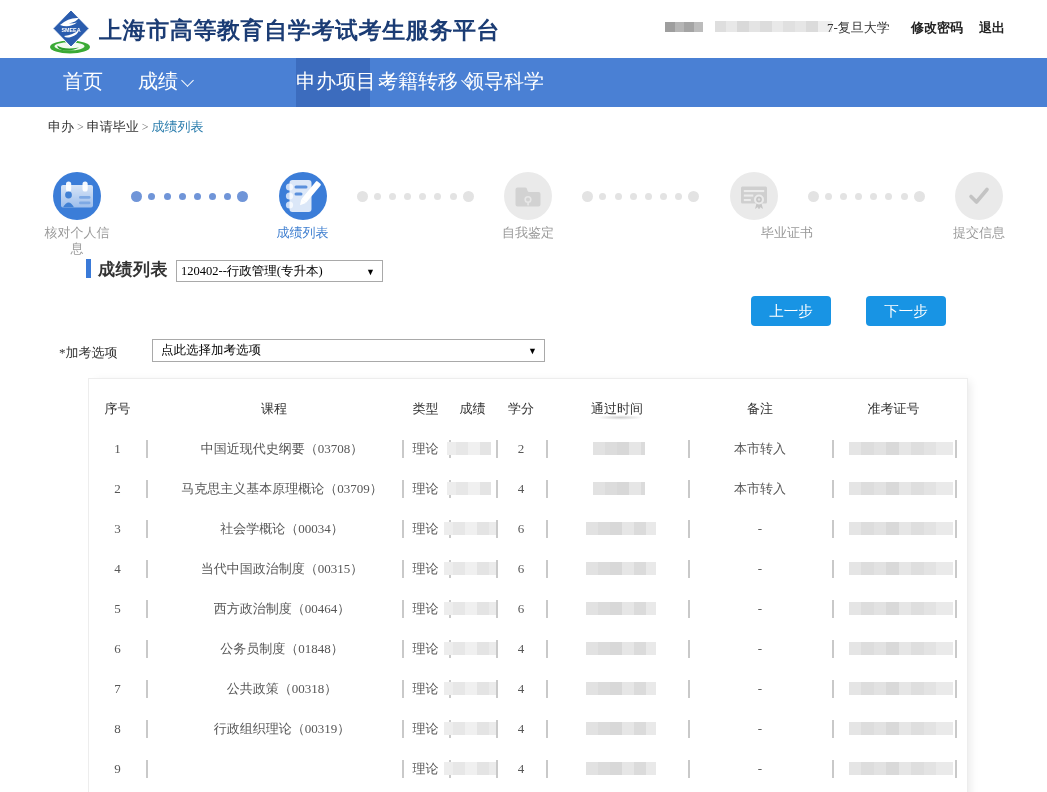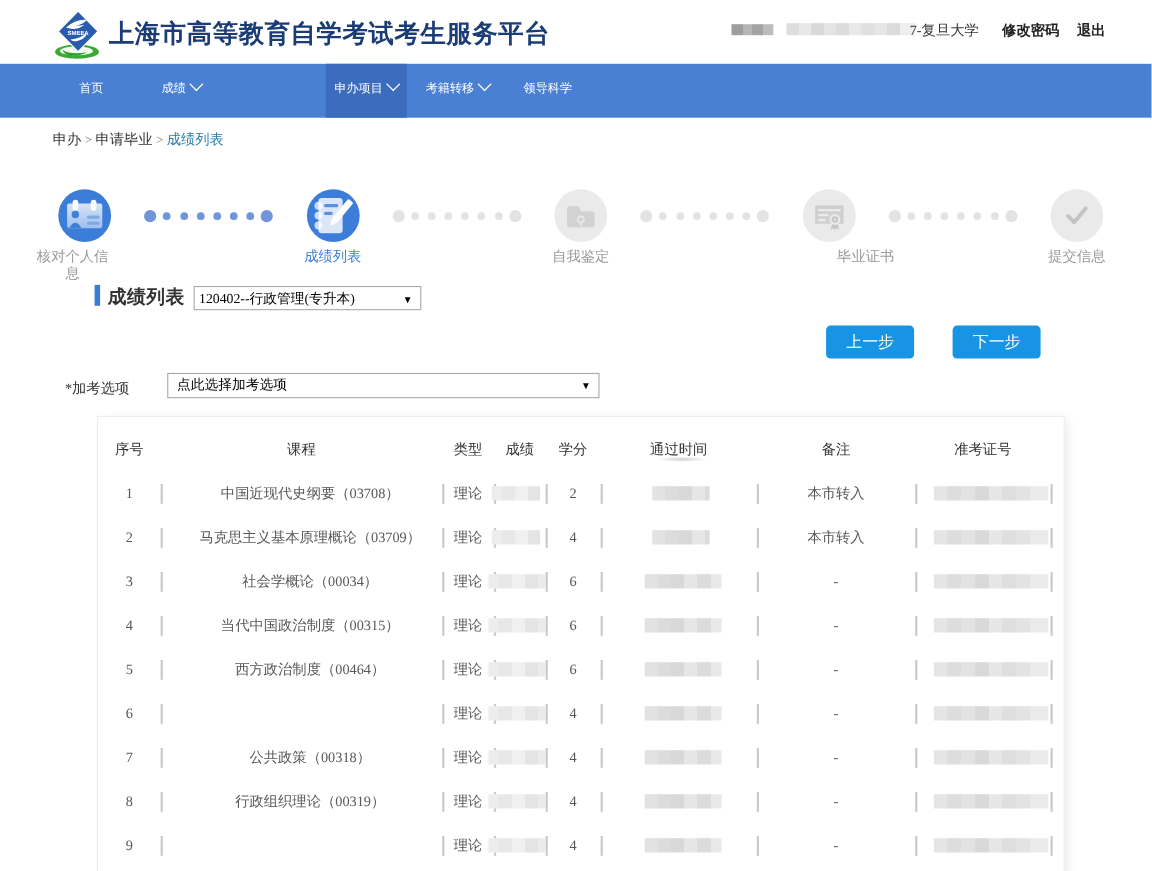"首页" .nv { font-size: 11px -> 20px }
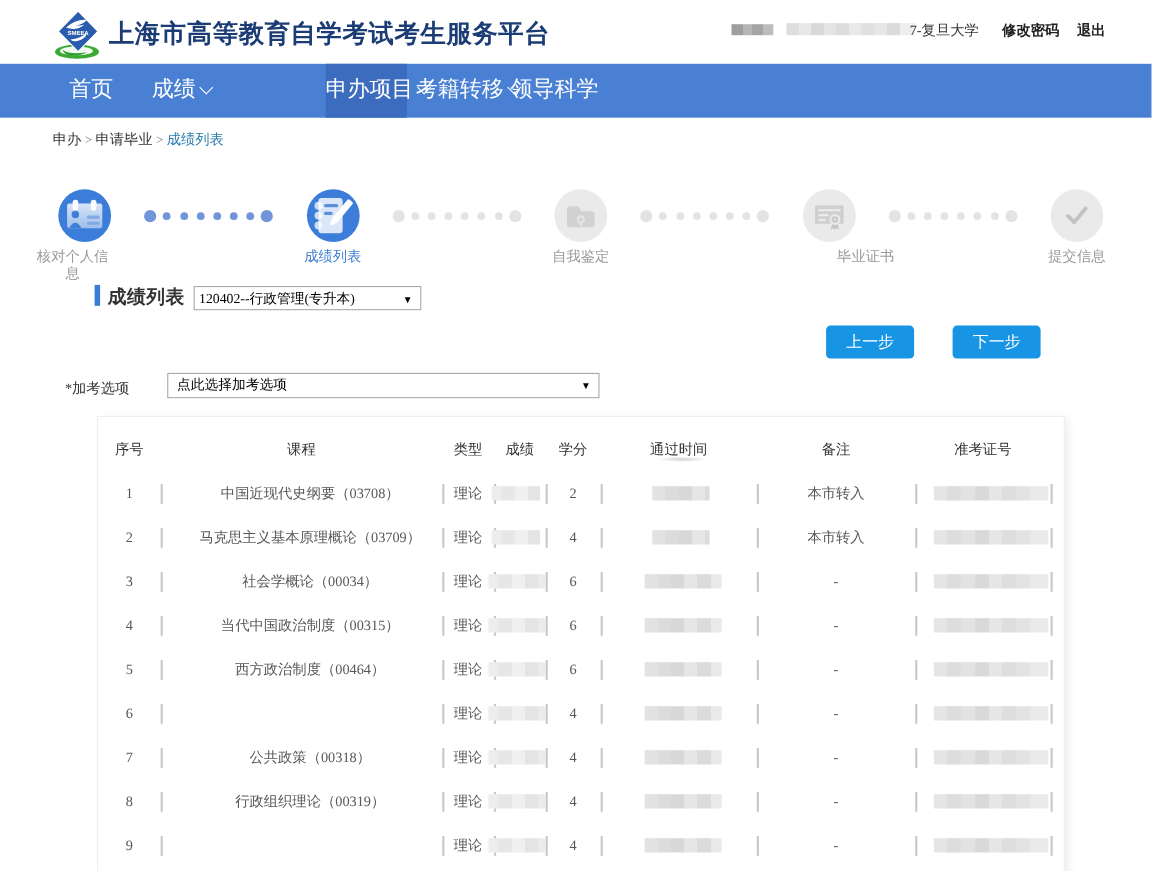"核对个人信息" div.stp-lbl { left: 30px -> 41px }
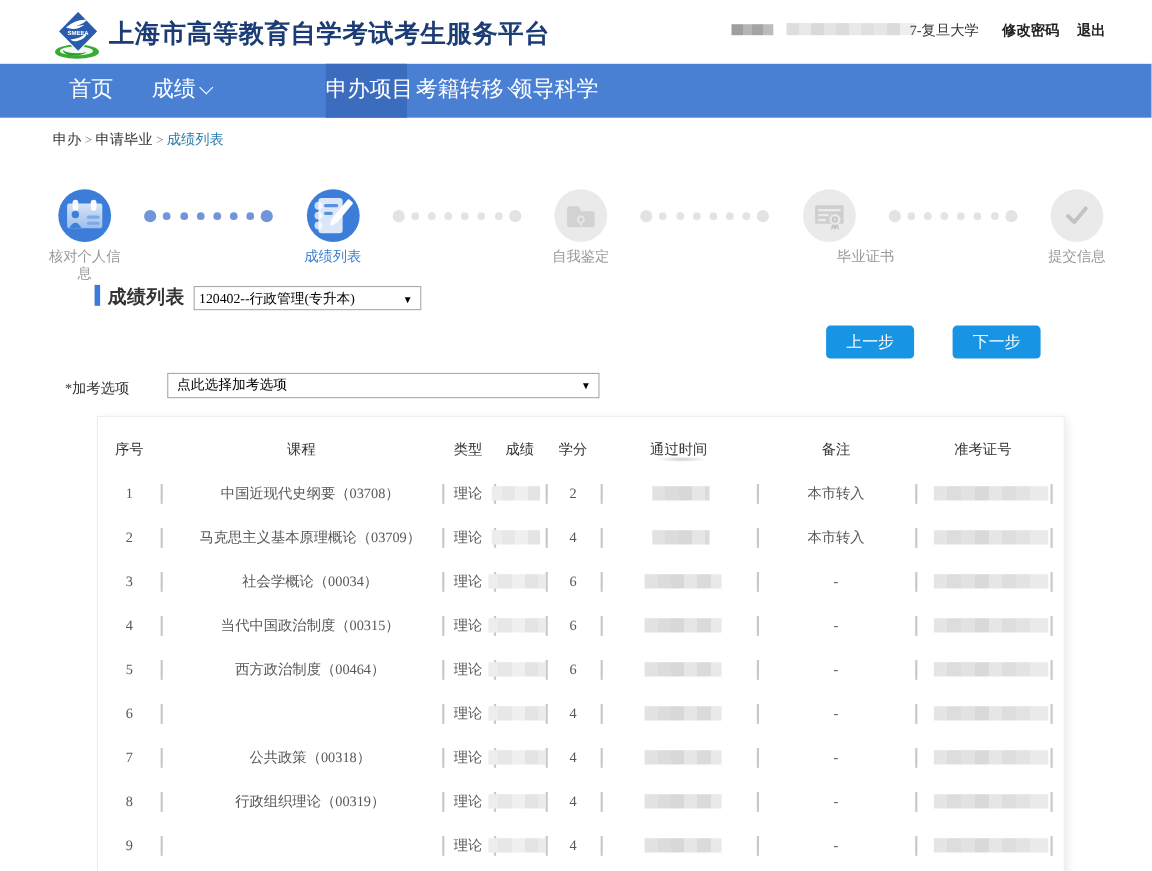"公务员制度（01848）" div.cell { html: none -> <div>公务员制度（01848）</div> }
